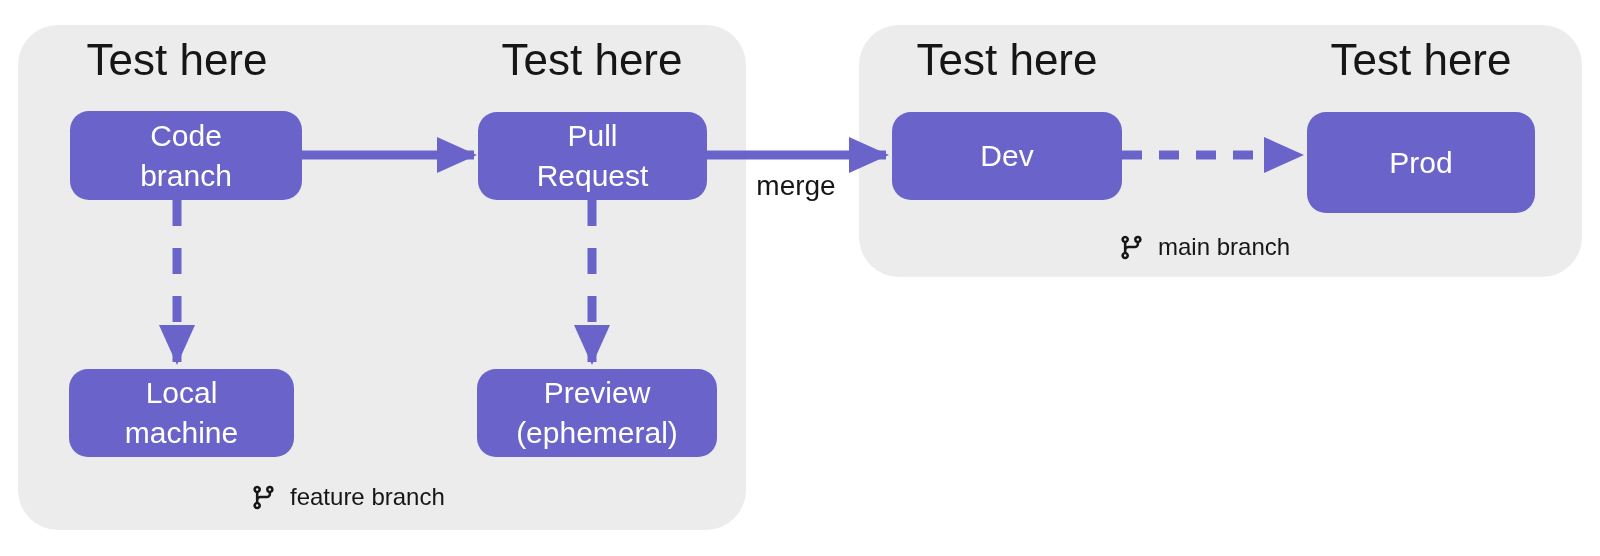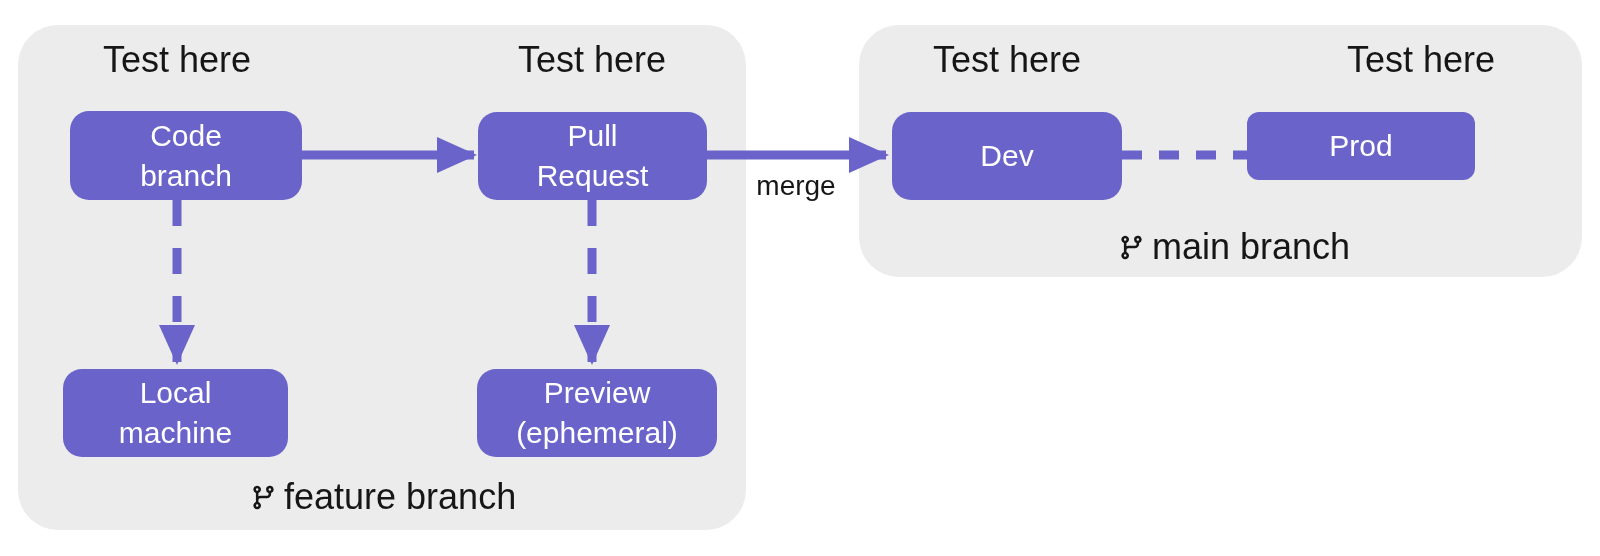"Test here" .test-label { font-size: 36px -> 44px }
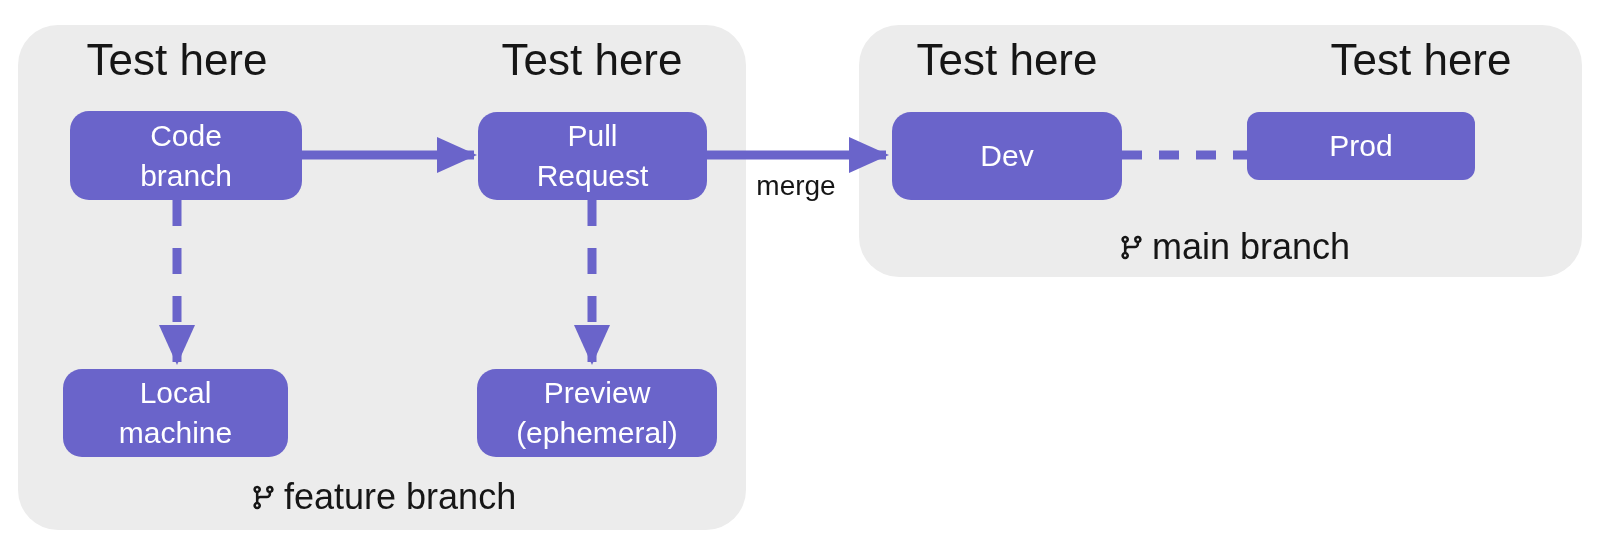"Prod" .node-prod { border-radius: 12px -> none; height: 68px -> 101px; left: 1247px -> 1307px }
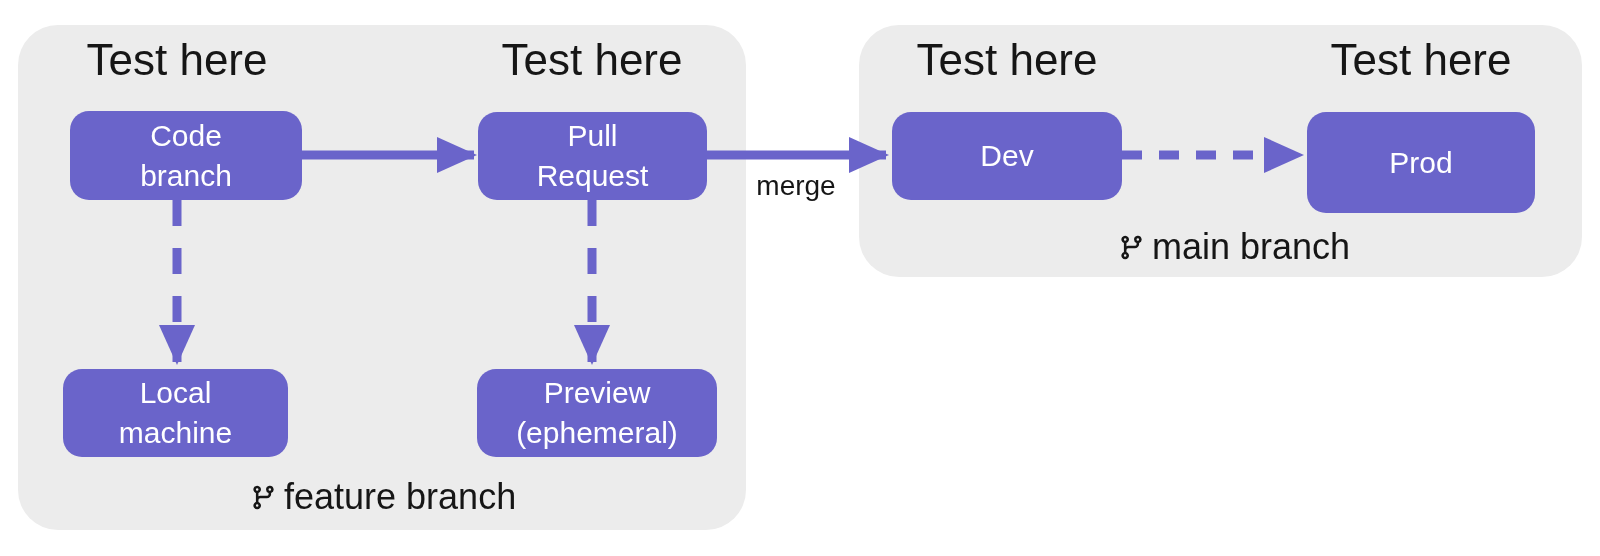"main branch" .branch-label { font-size: 36px -> 24px; gap: 7px -> 13px }
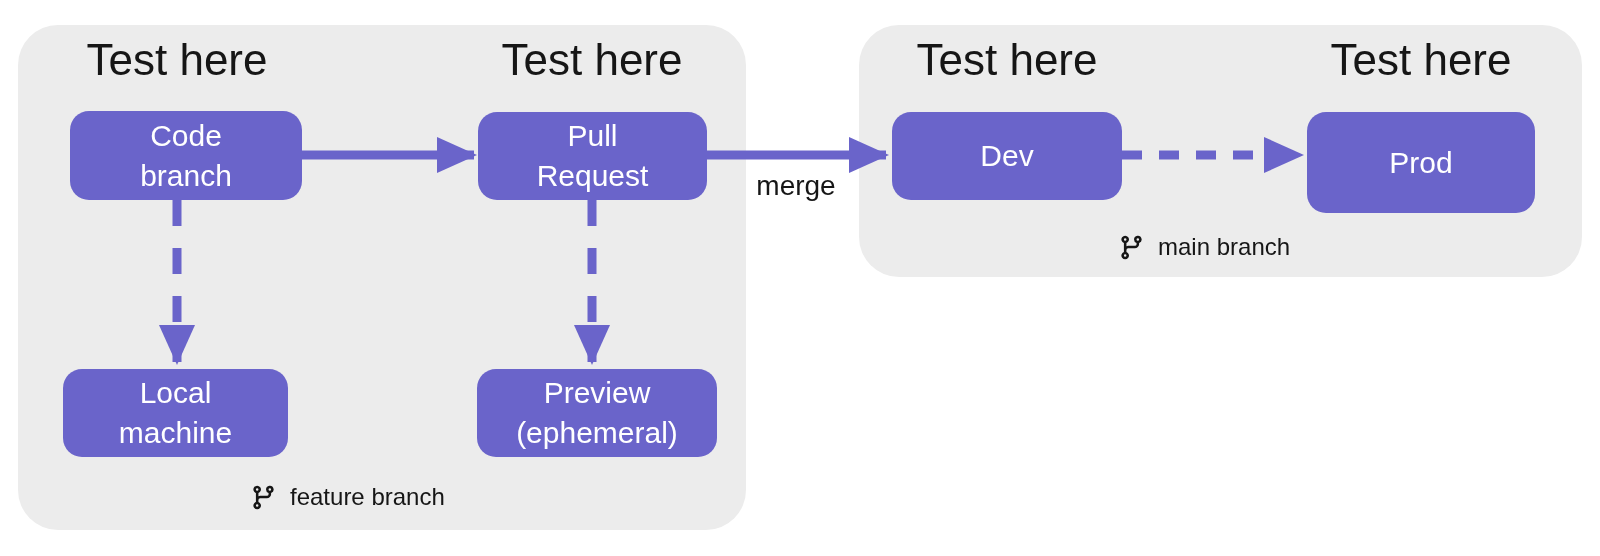"Local" .node-local-machine { left: 63px -> 69px }
